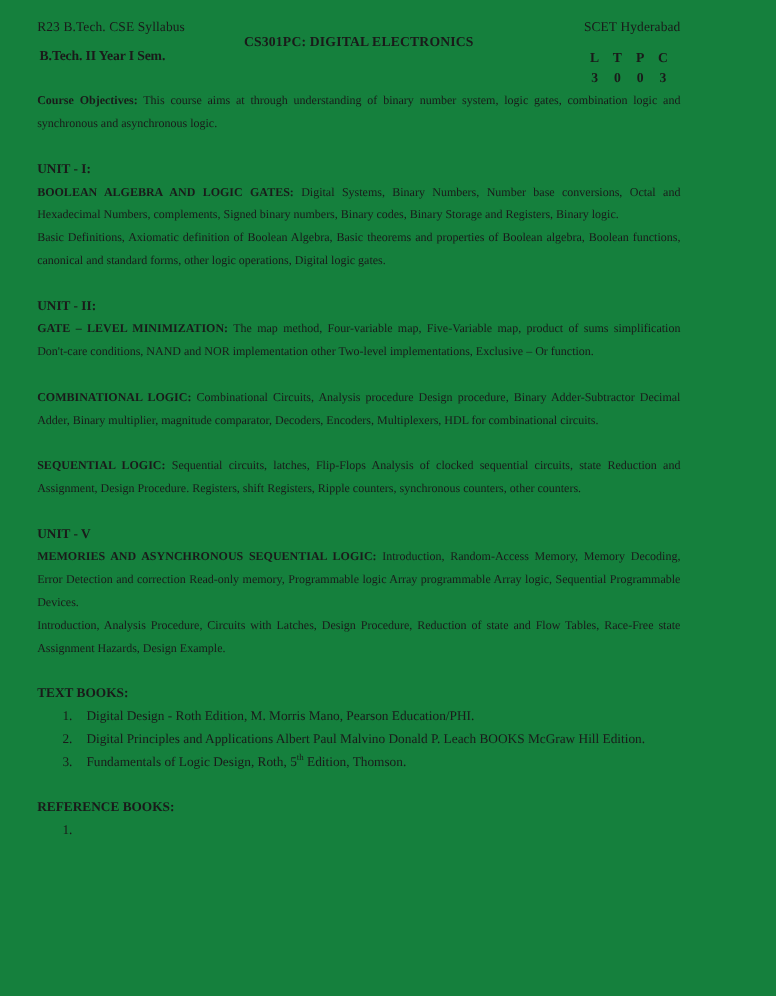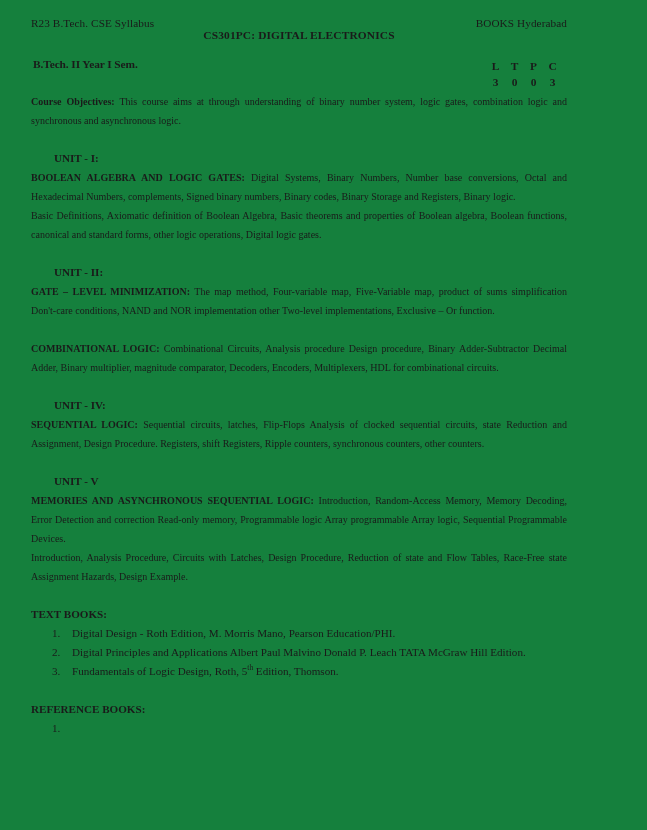"BOOKS Hyderabad" span { text: BOOKS -> SCET }
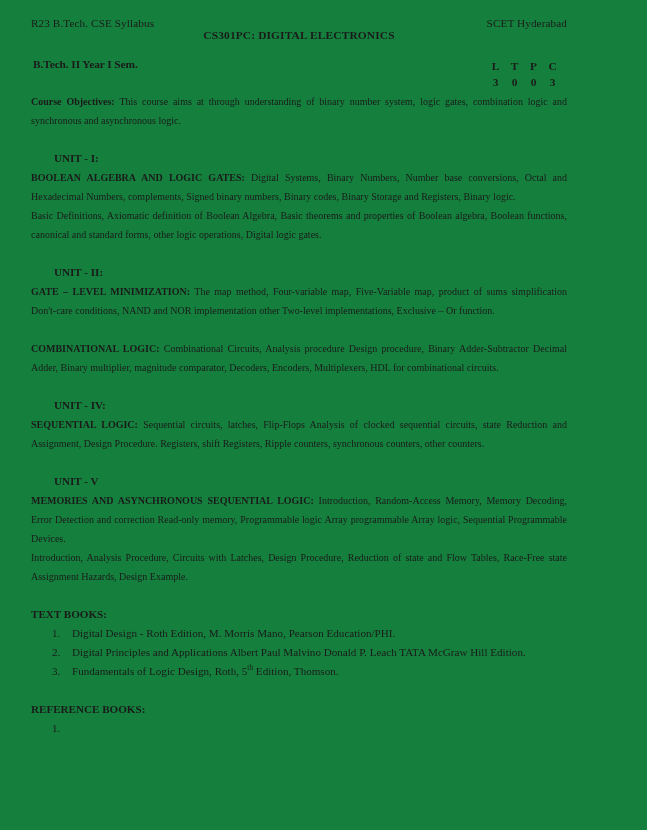"B.Tech. II Year I Sem." .sem-block { margin-top: 17px -> none }
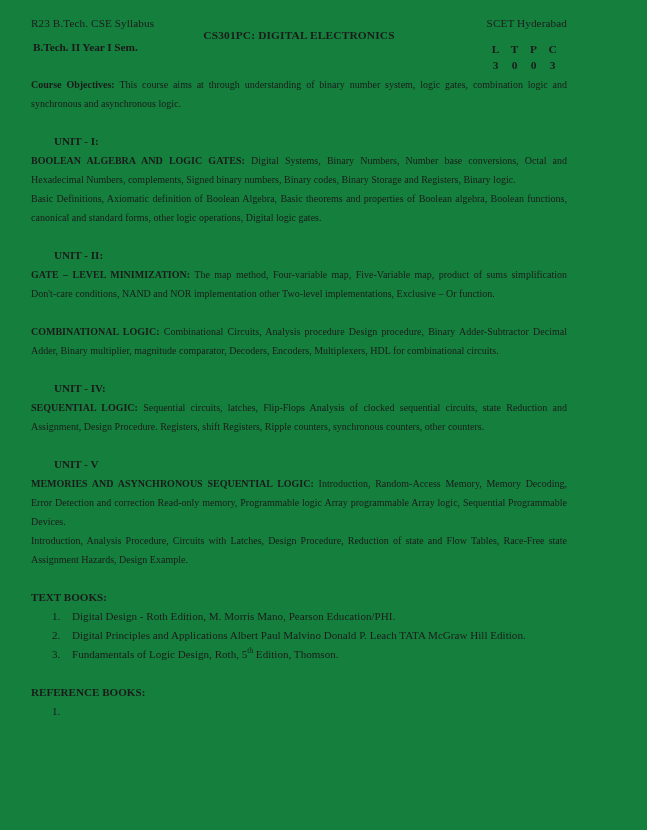"UNIT - I:" .unit-head { margin-left: 23px -> none }
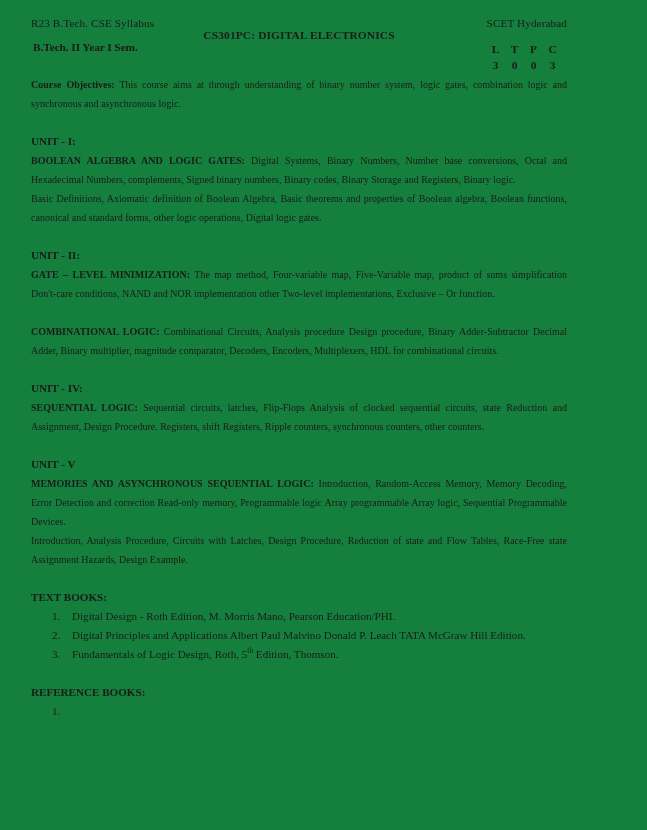"UNIT - IV:" div.unit-head { html: <div>UNIT - IV:</div> -> none }
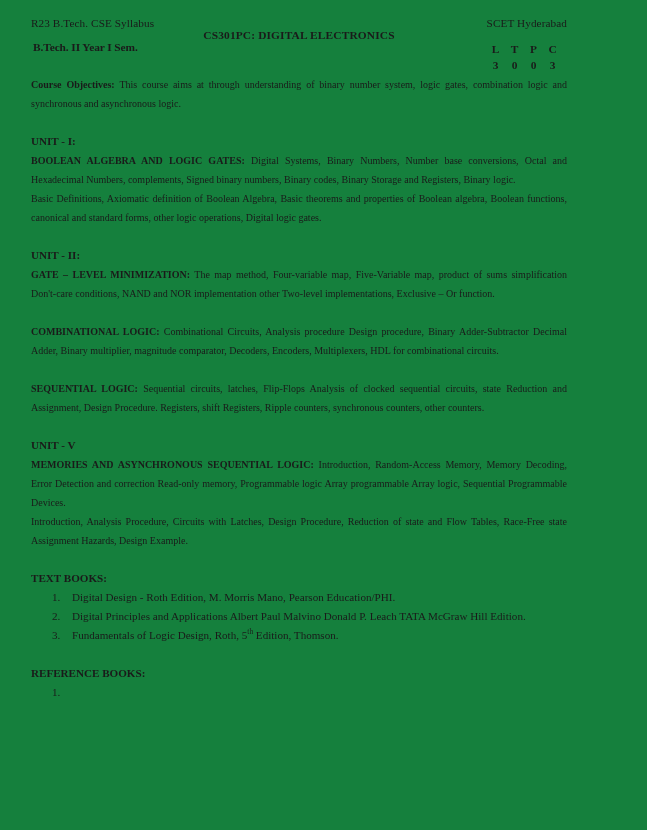"Digital Principles and Applications" span { text: TATA -> BOOKS }
